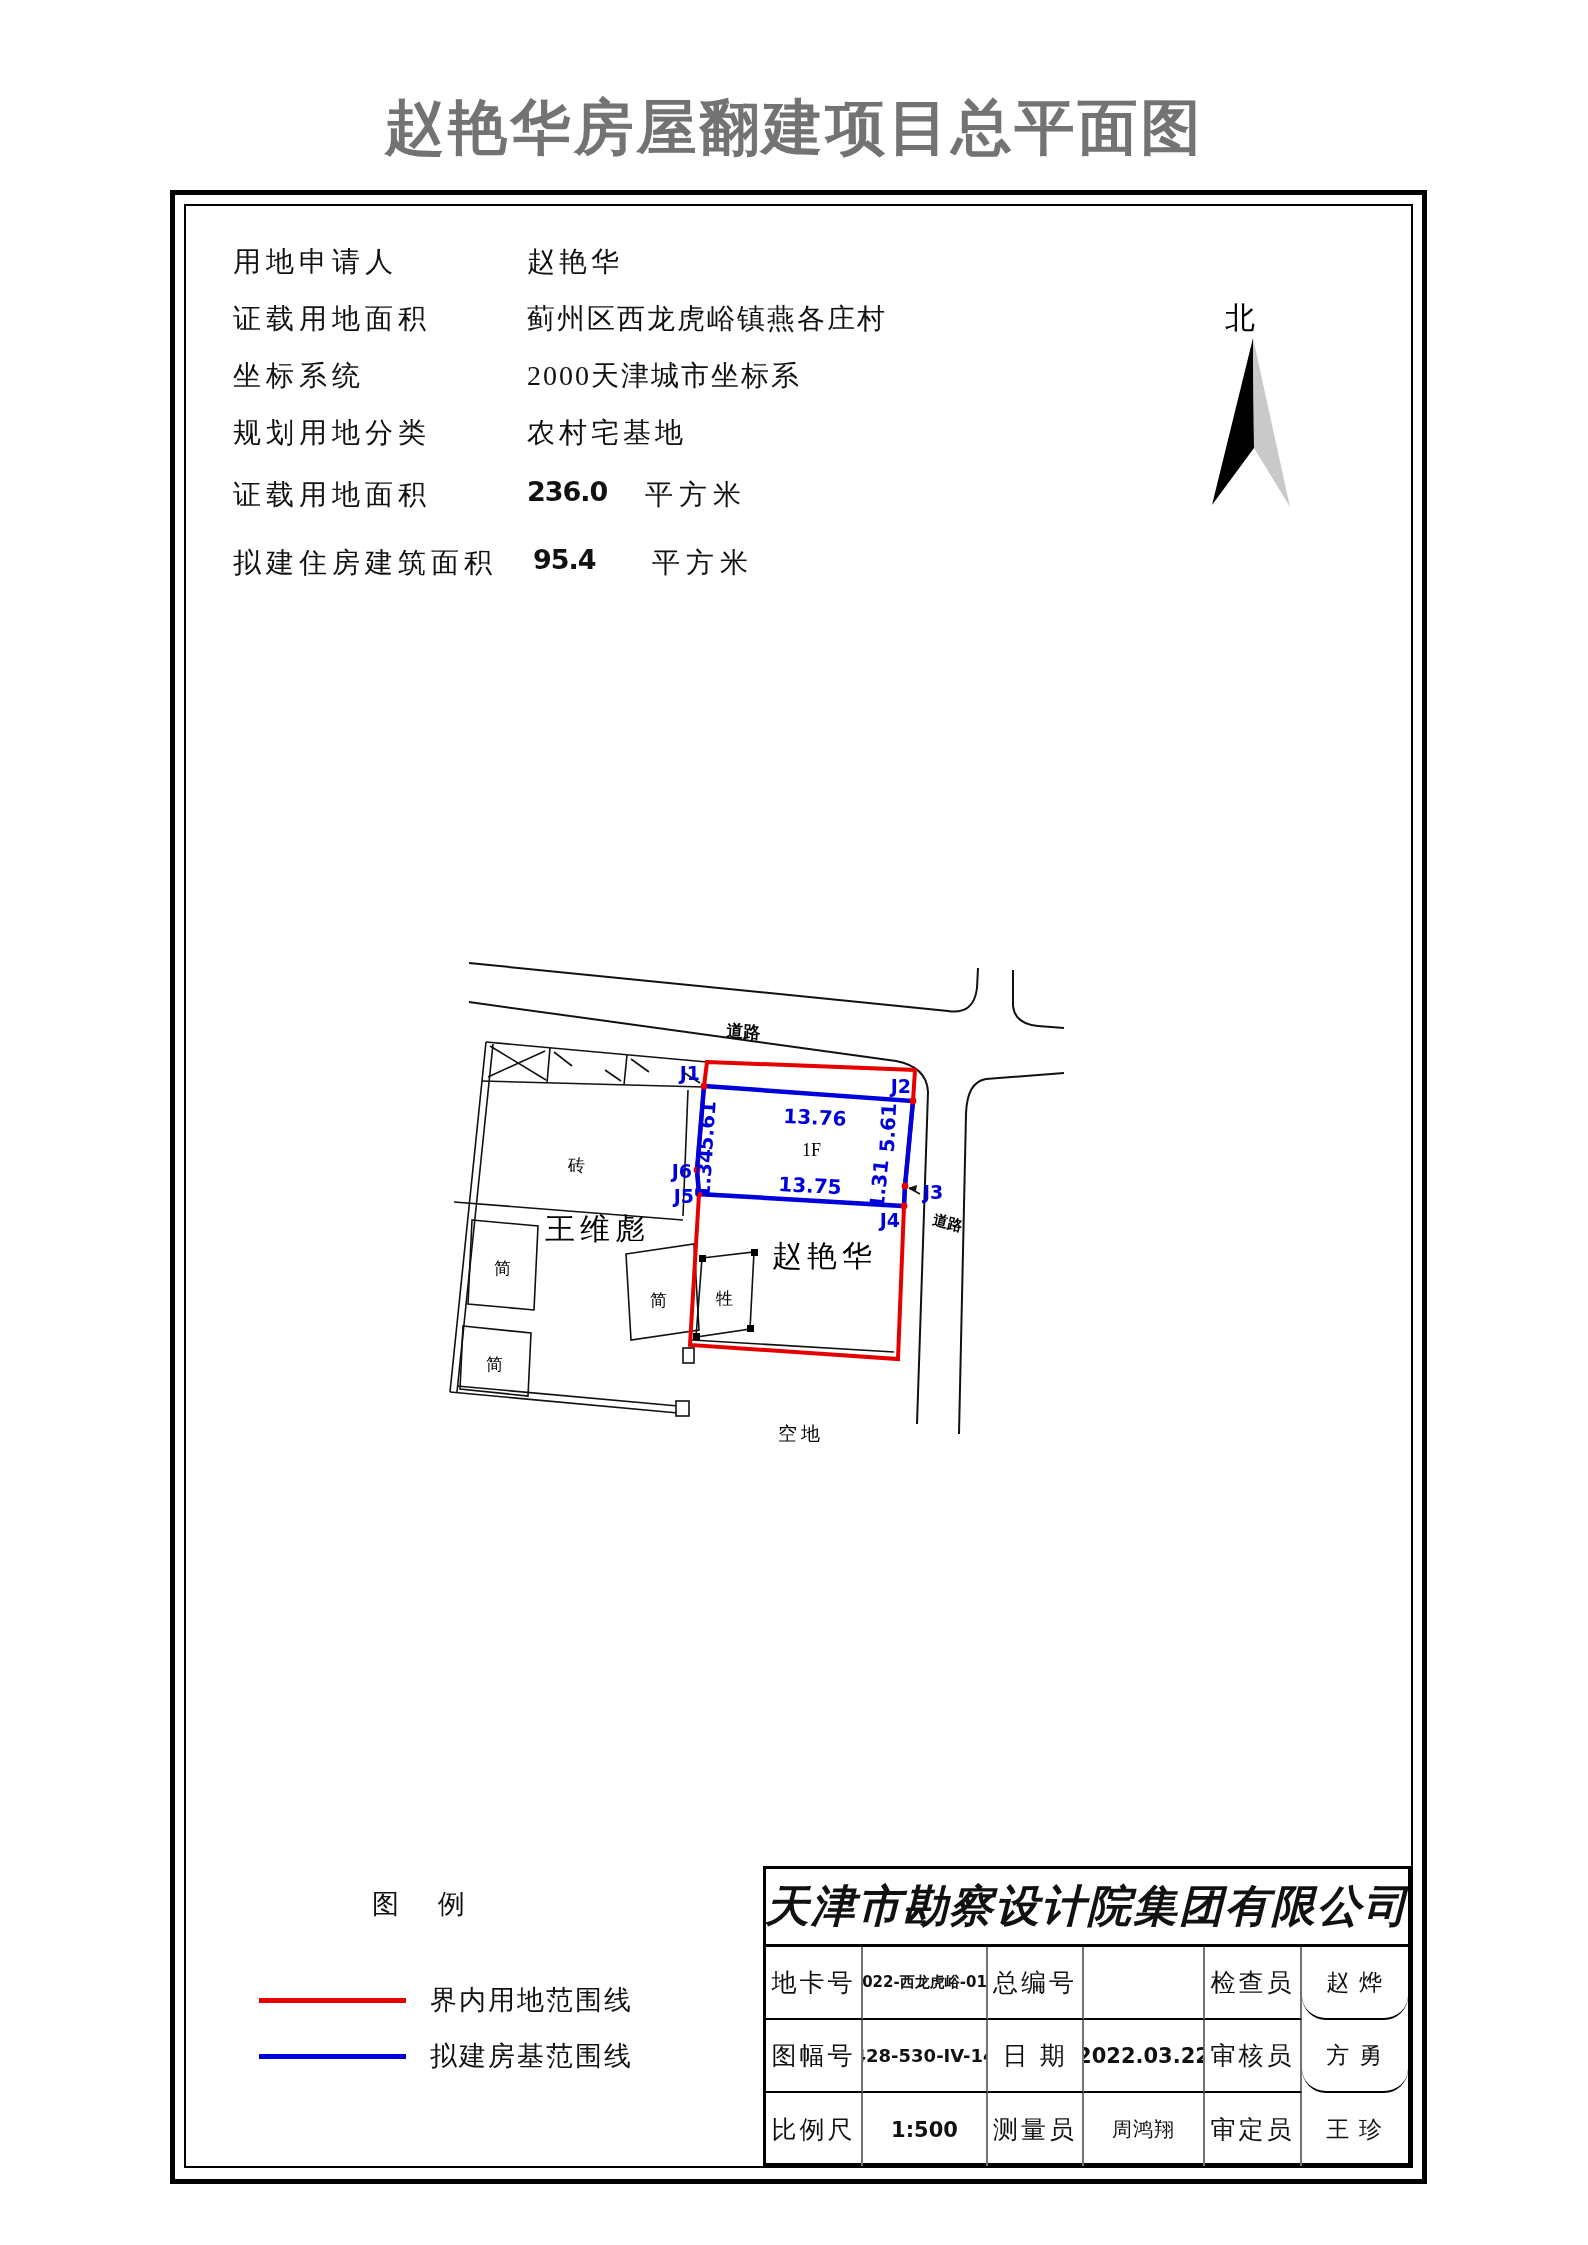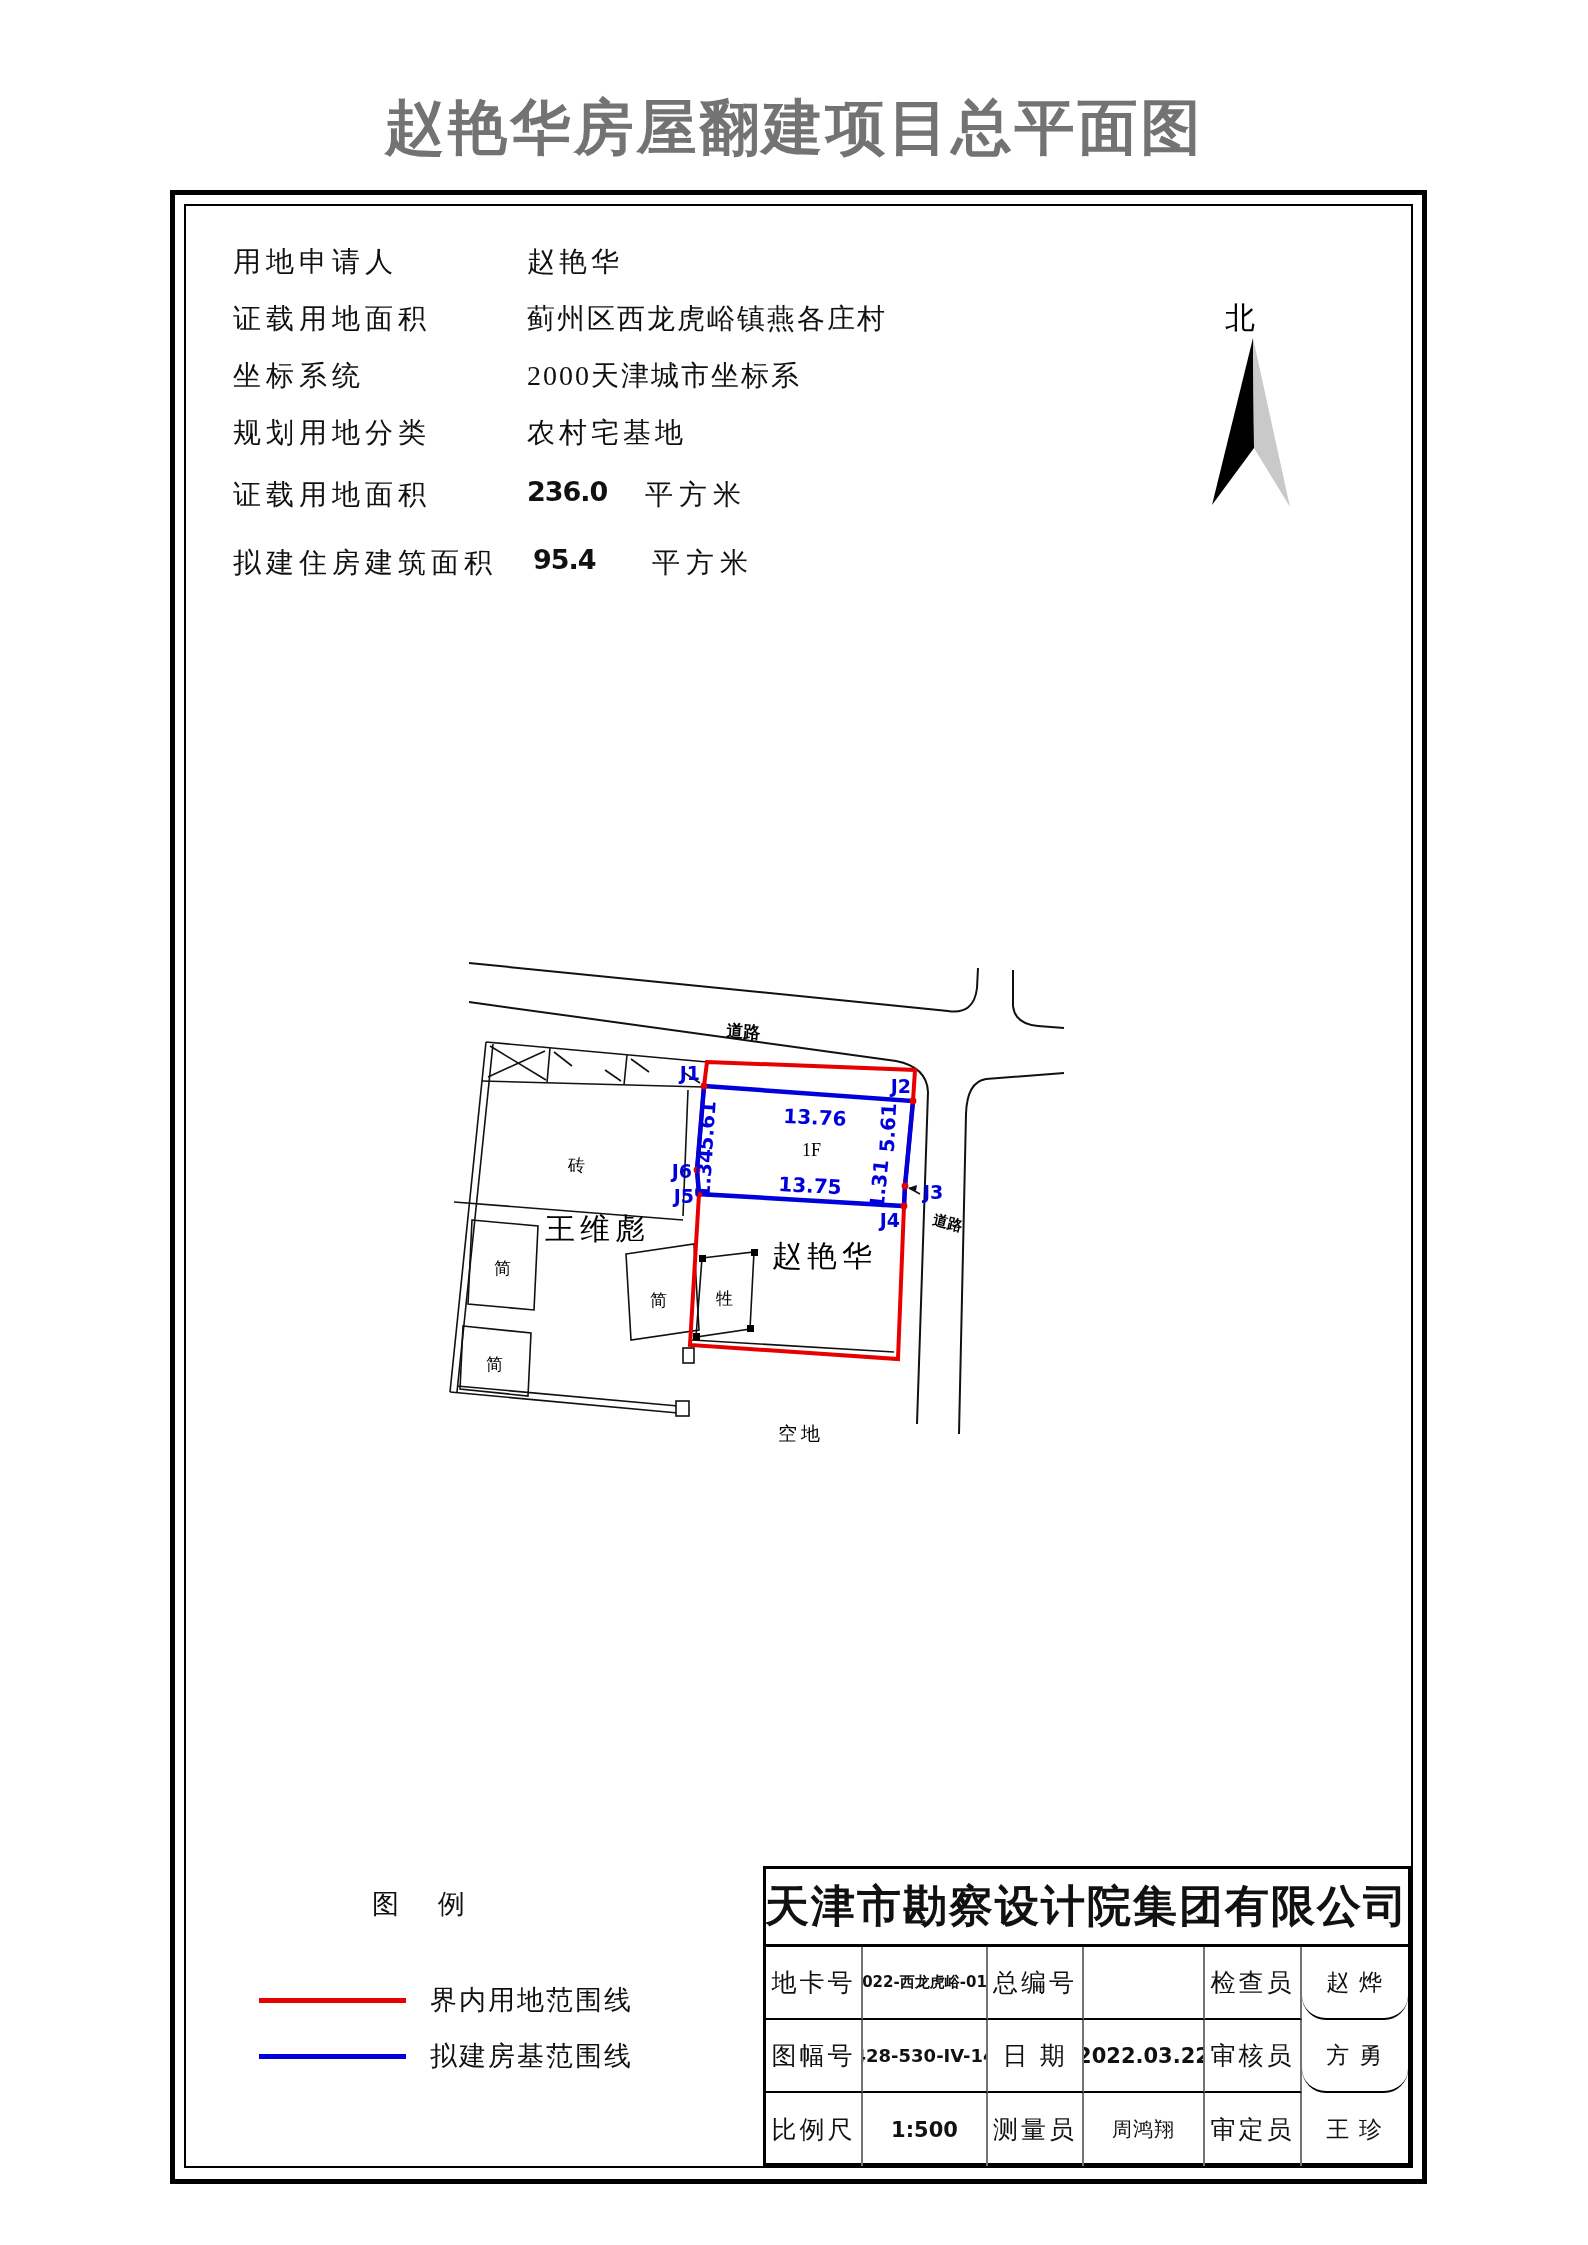"天津市勘察设计院集团有限公司" .tb-company { font-style: none -> italic }
